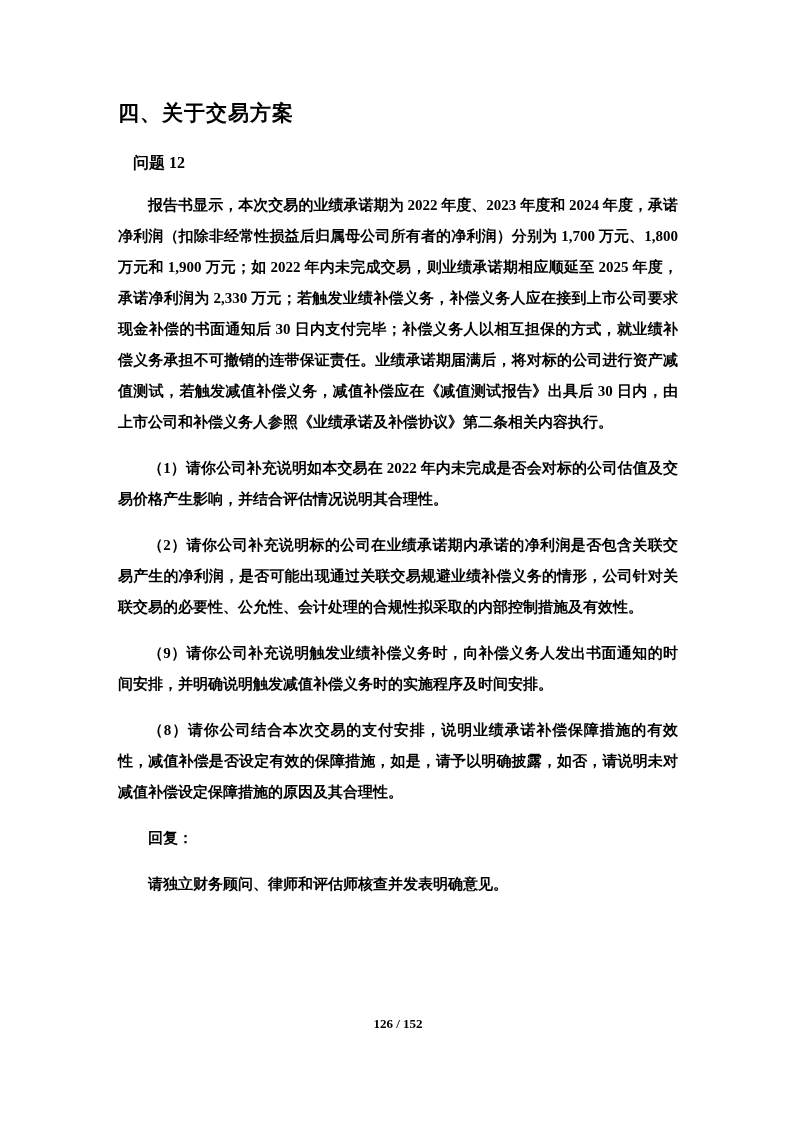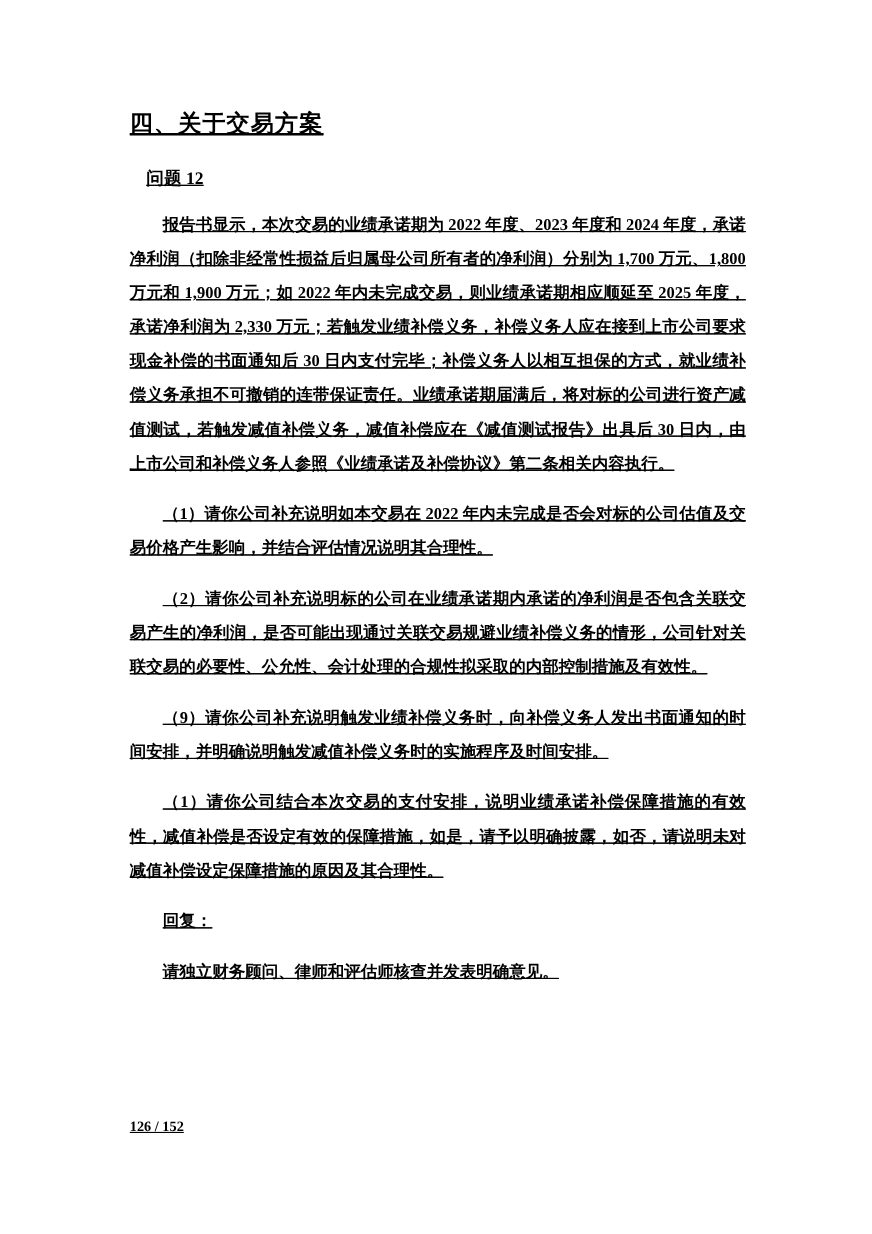"四、关于交易方案" * { text-decoration: underline -> none }
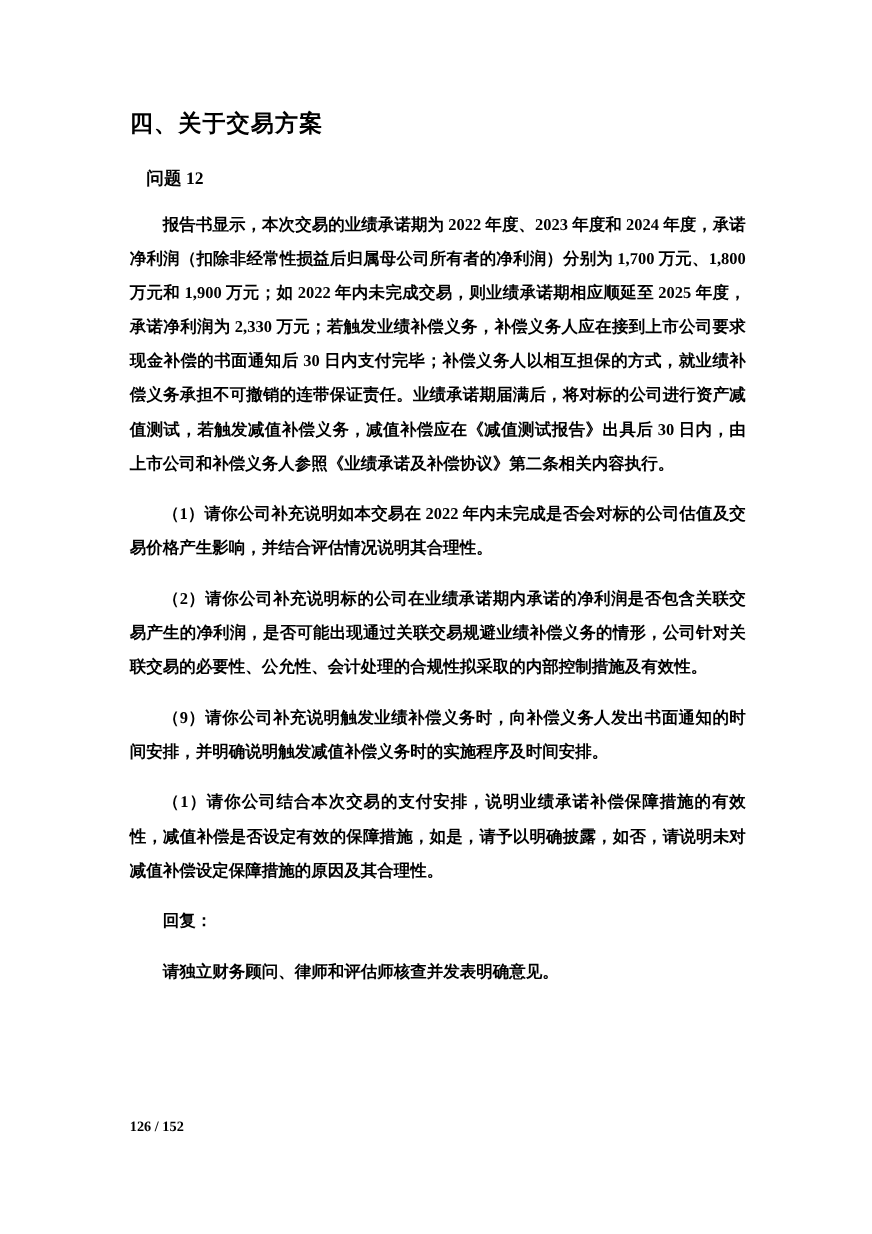"（1）请你公司结合本次交易的支付安排，说明业绩承诺补偿保障措施的有效性，减值补偿" p.para { text: 1 -> 8 }
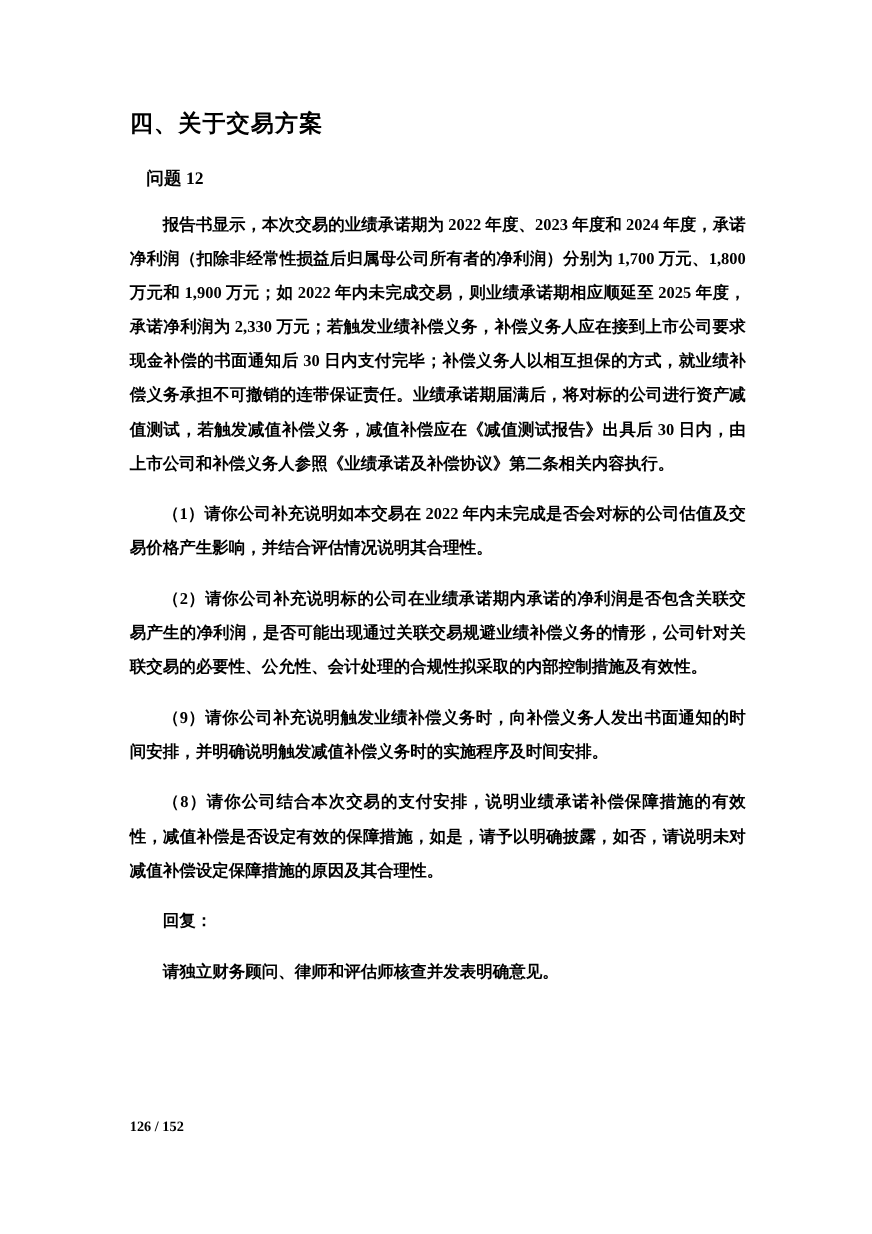"126 / 152" .page-number { text-align: left -> center }
